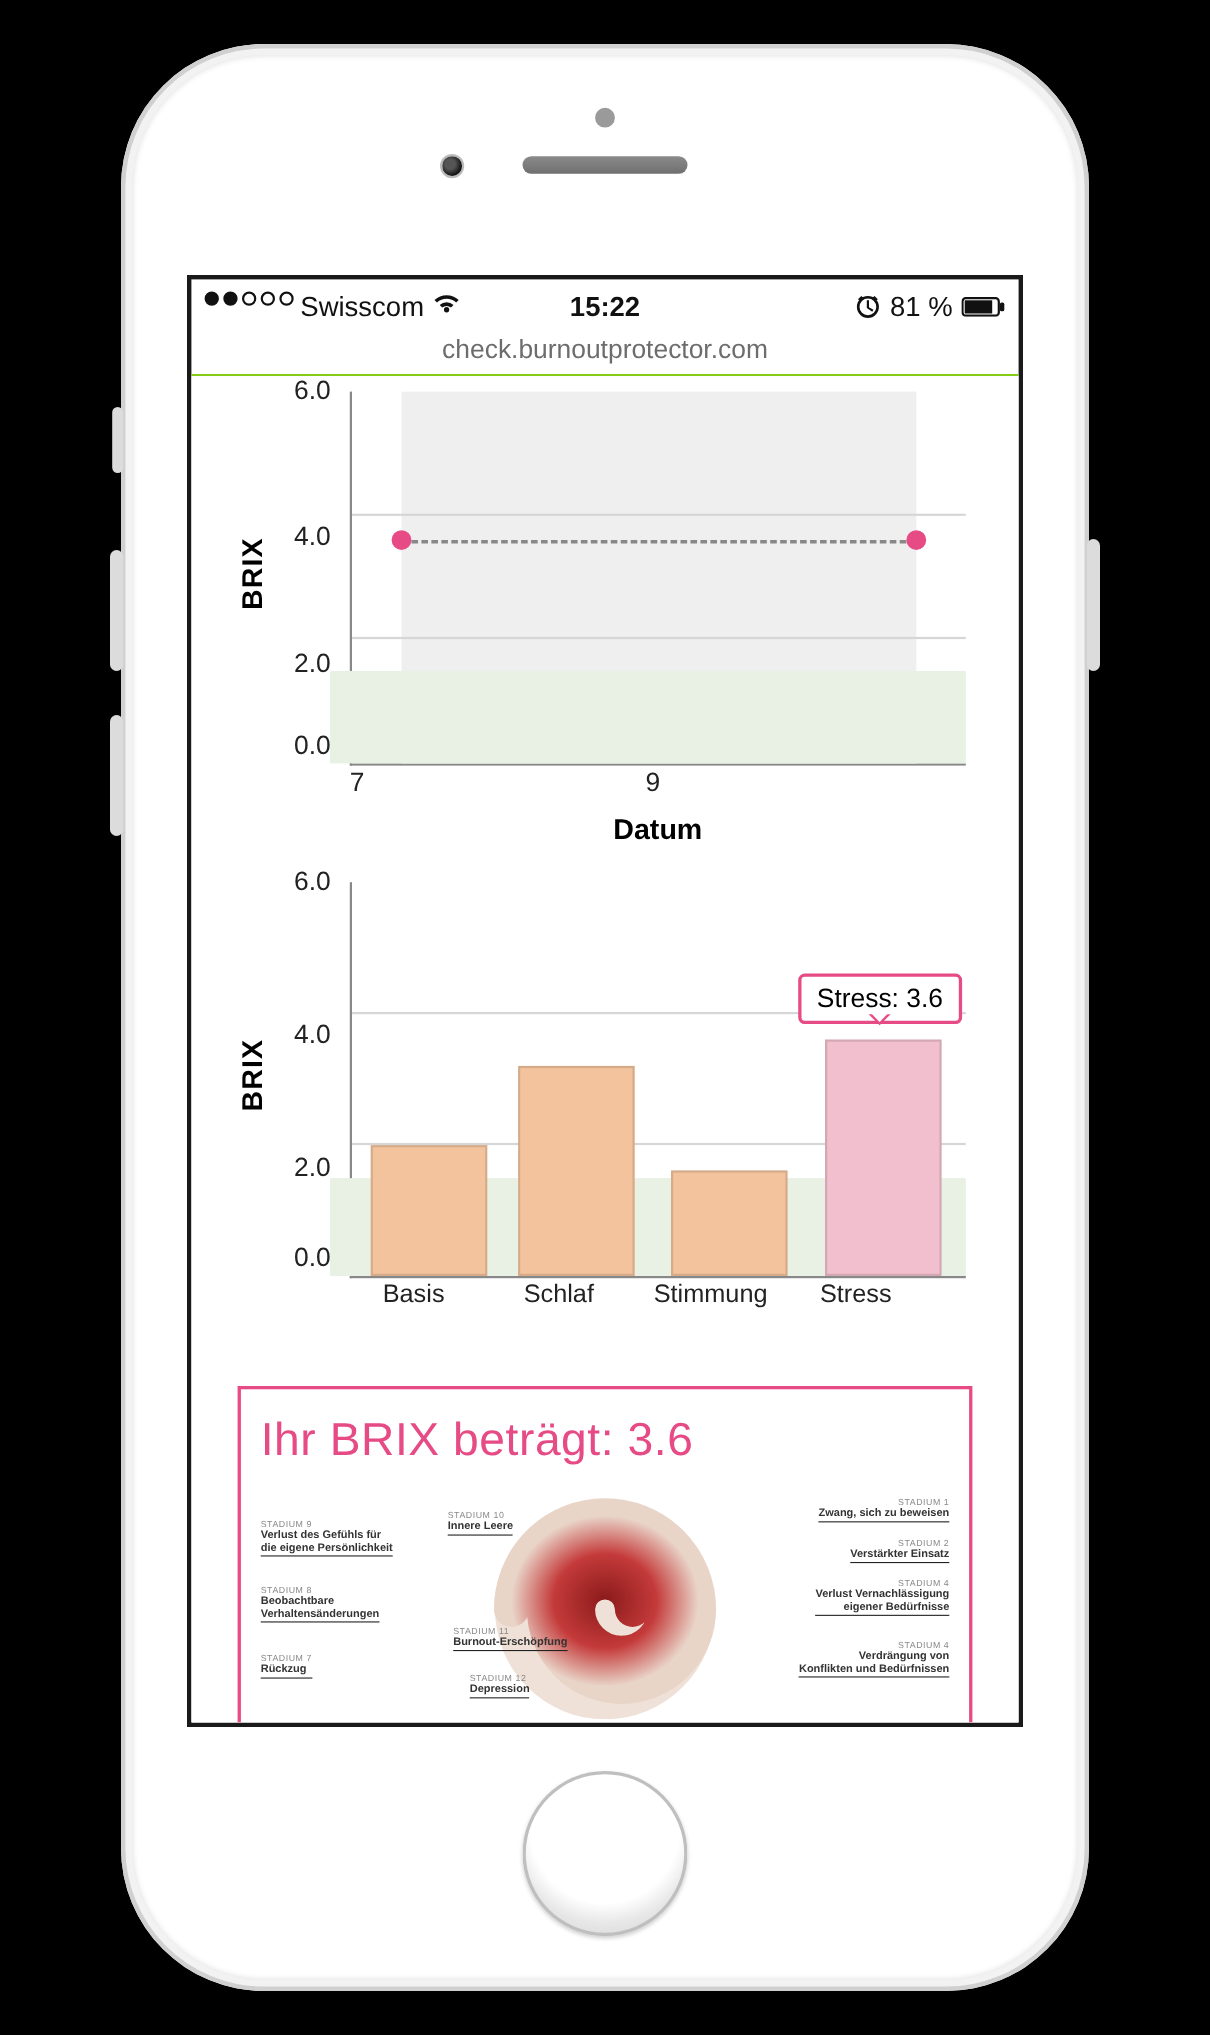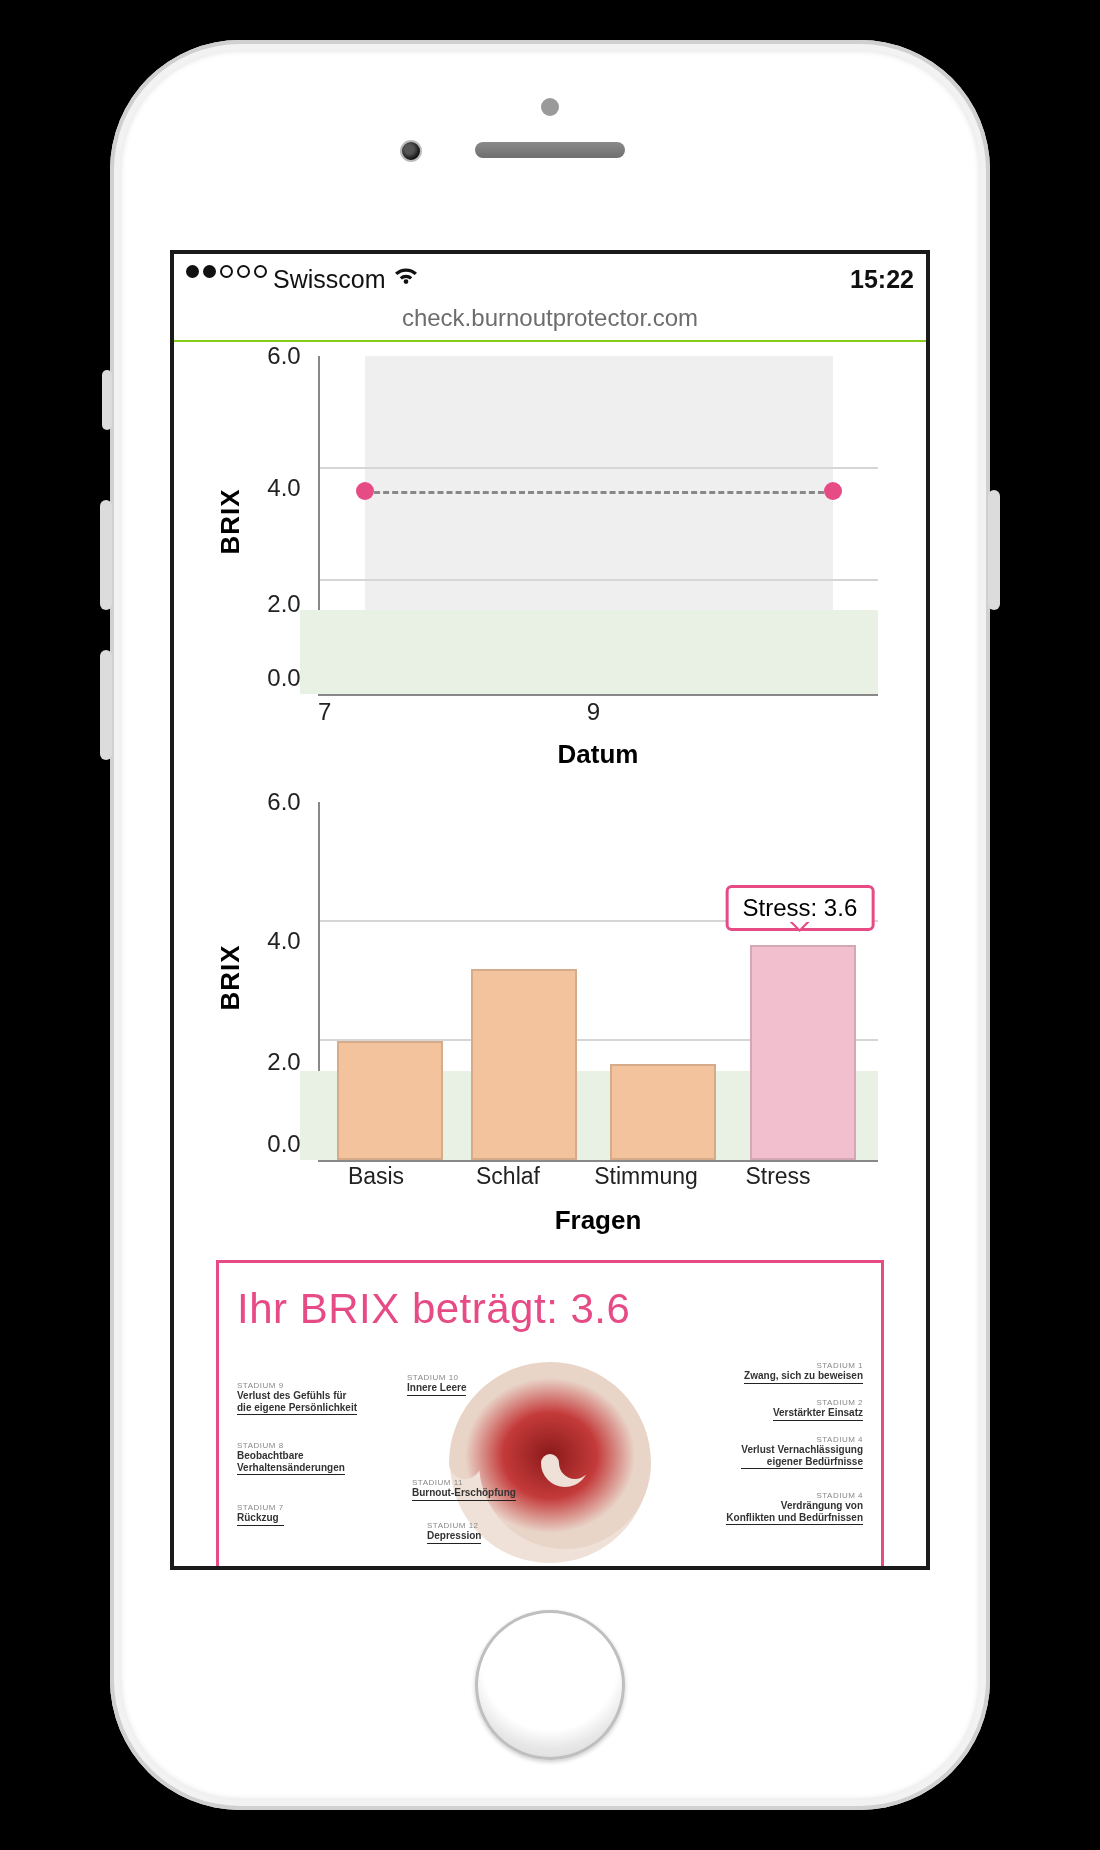"81 %" div.status-right { html: none -> <div> <span> <svg> <path></path> </svg> </span> <span>81 %</span> <span> <svg> <rect></rect> <rect></rect> <rect></rect> </svg> </span> </div> }
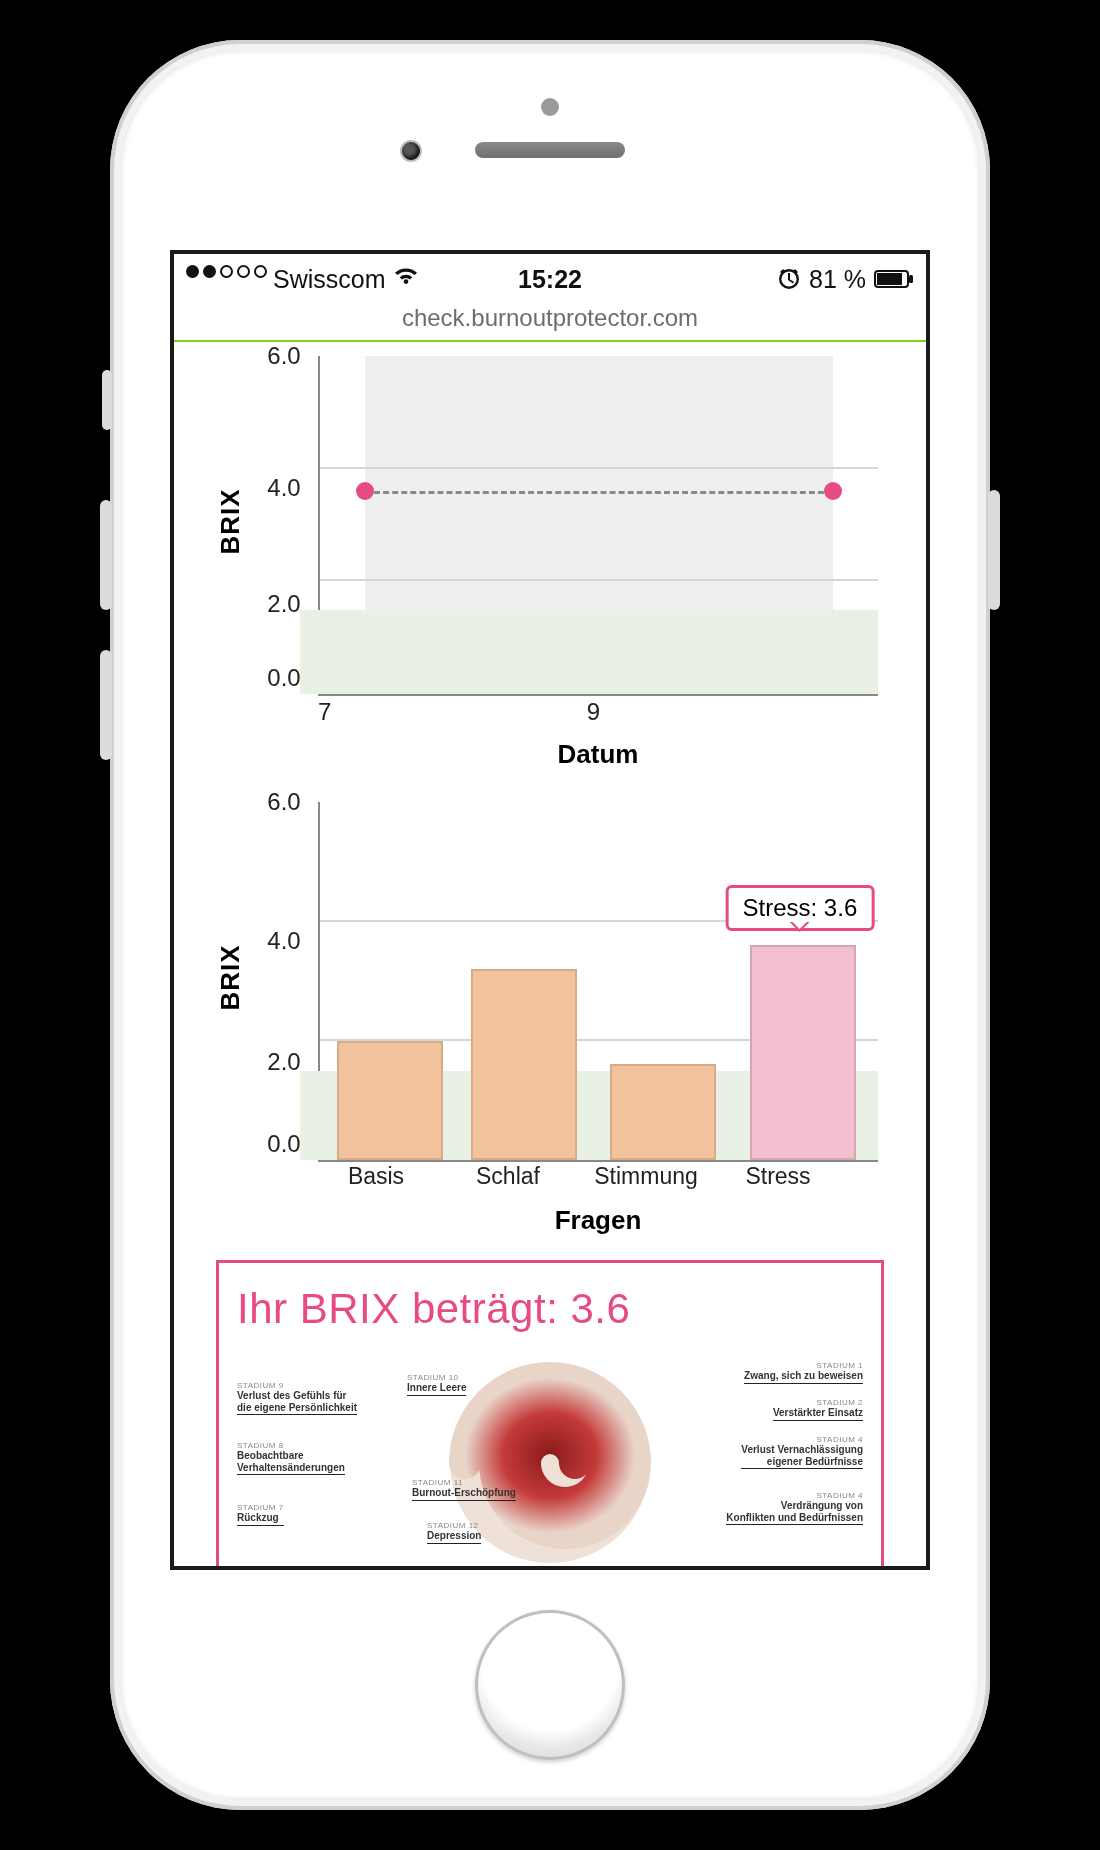"Fragen" div.xlab { html: <div>Fragen</div> -> none }
